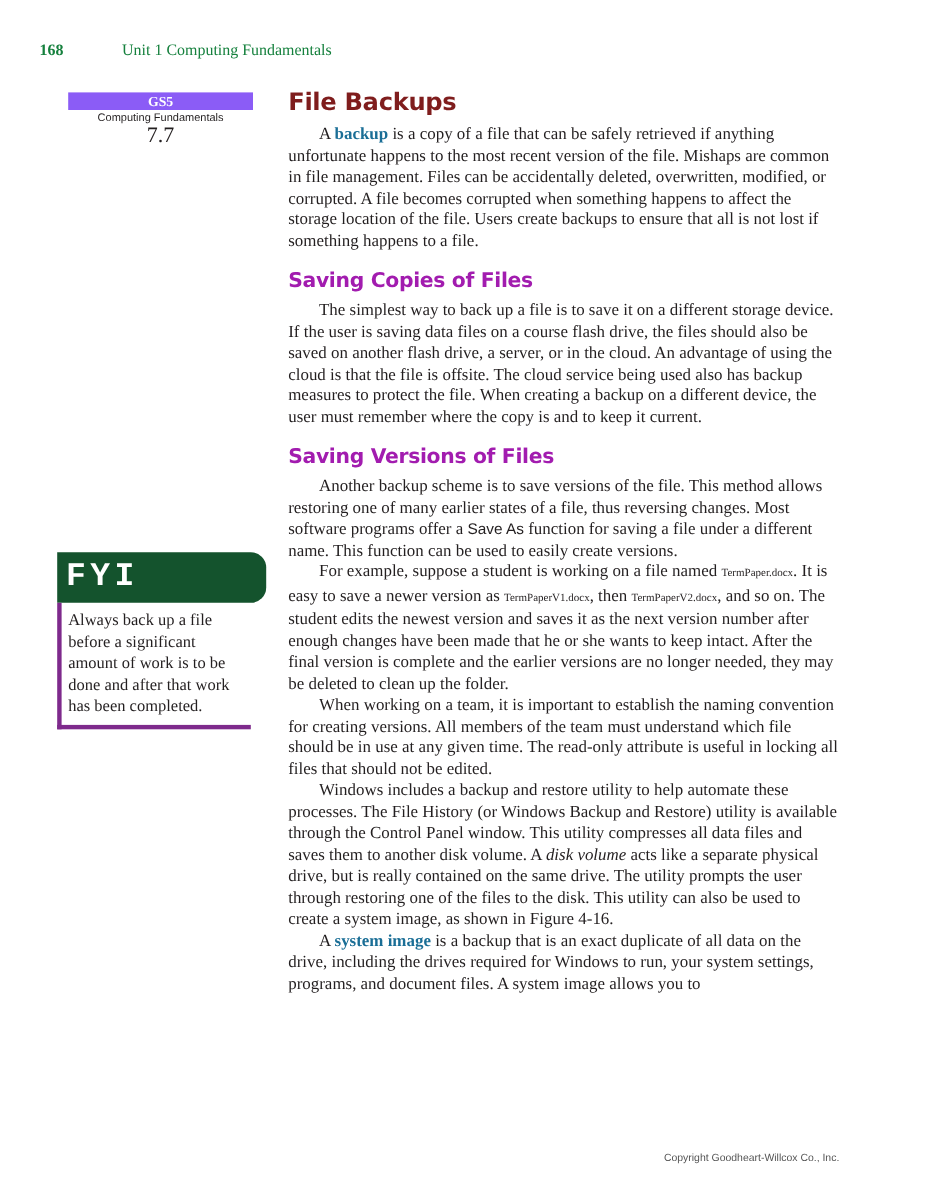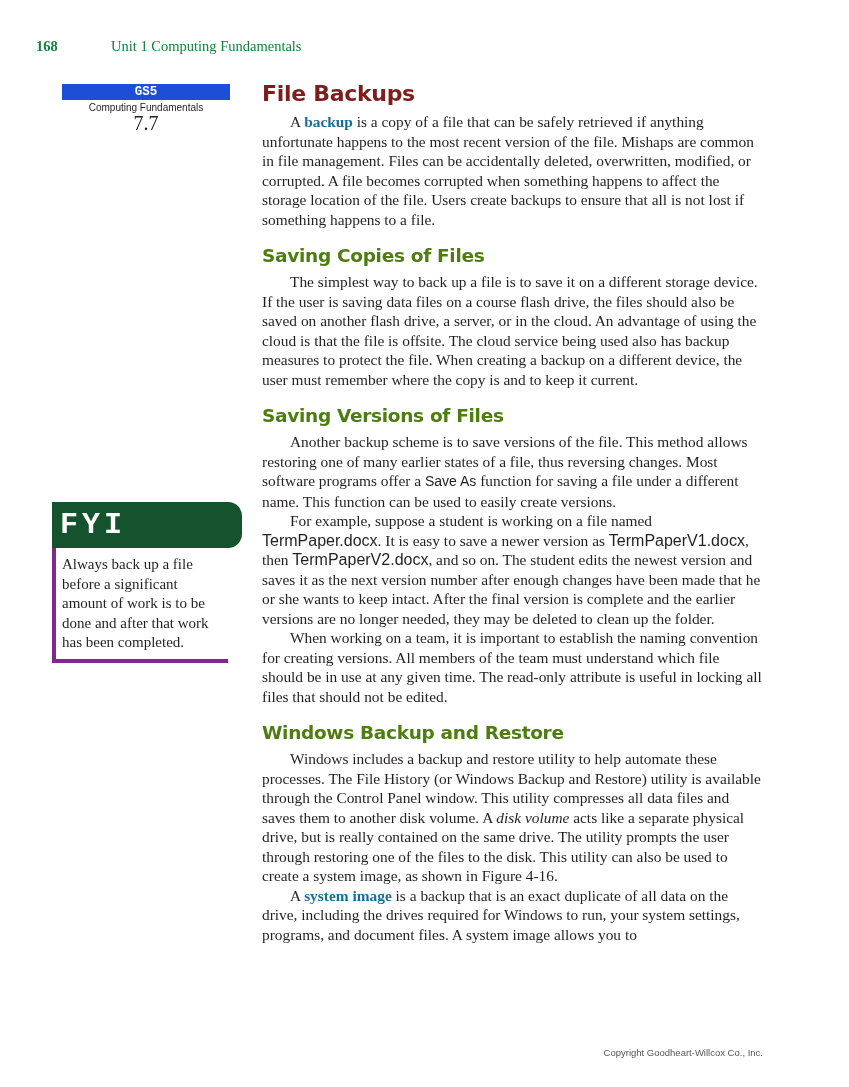"GS5" .badge .gs { background: #1d4ed8 -> #8b5cf6; font-family: Liberation Mono, monospace -> Liberation Serif, serif }
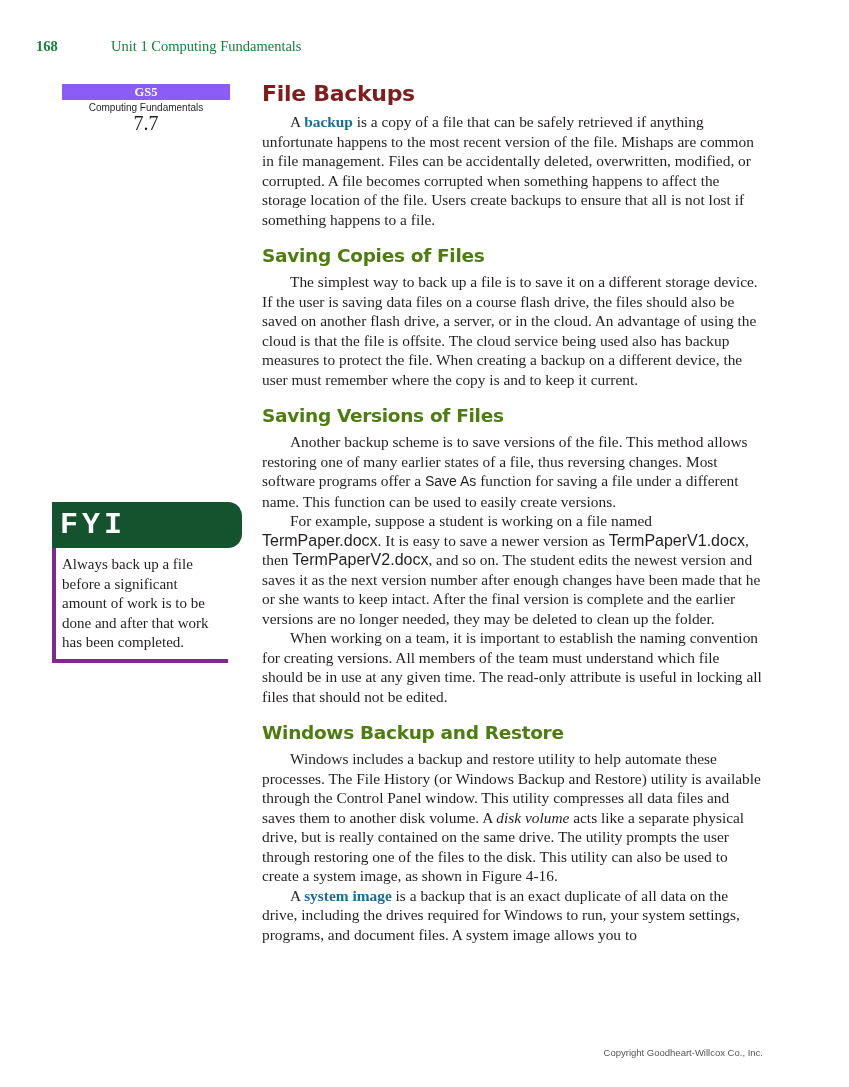"Saving Copies of Files" .main h2 { color: #4d7c0f -> #a21caf }
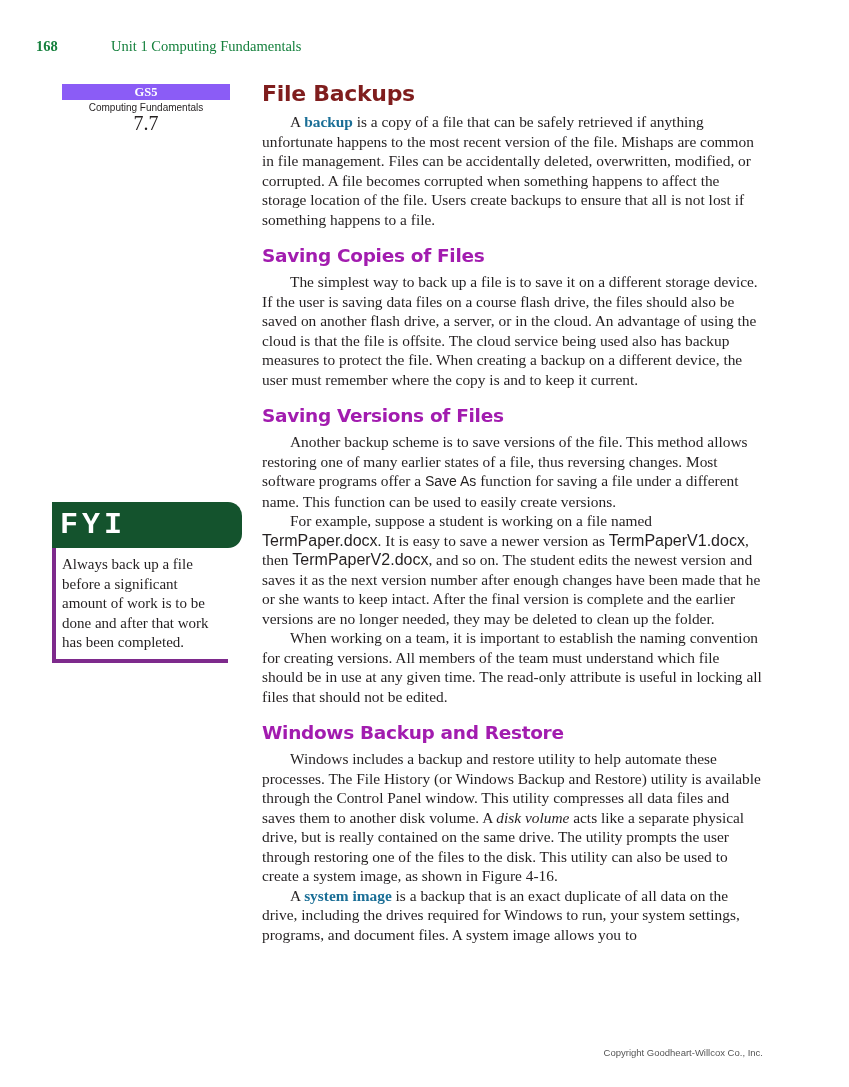"TermPaper.docx" .fname { font-family: Liberation Sans, sans-serif -> Liberation Serif, serif; font-size: 16px -> 10px }
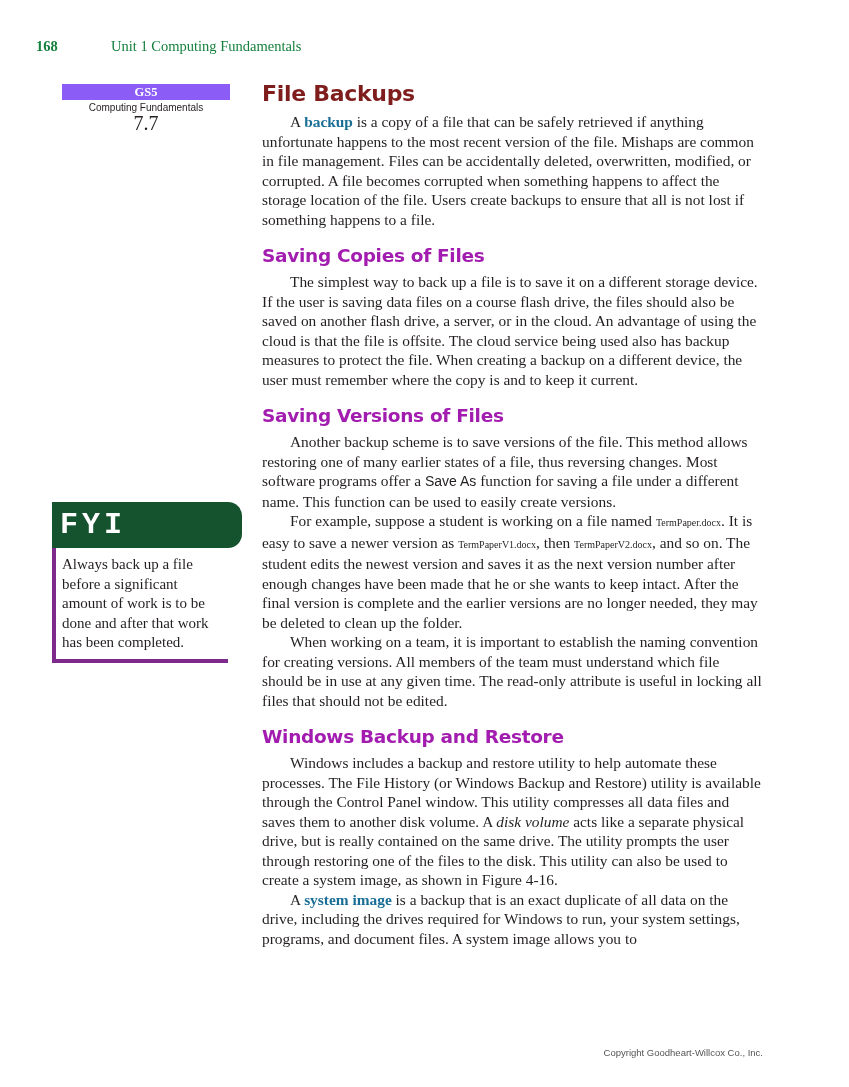"Windows Backup and Restore" h2 { html: <h2>Windows Backup and Restore</h2> -> none }
